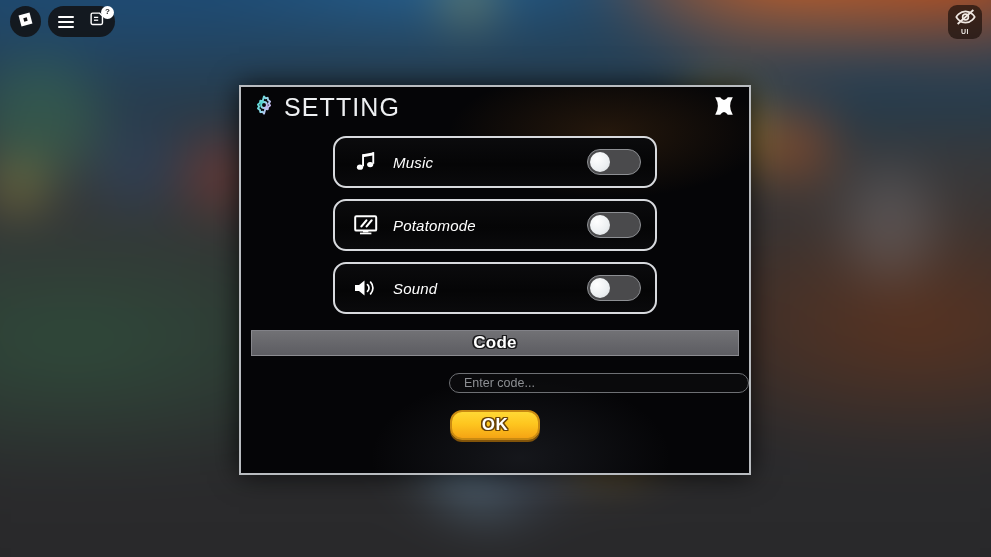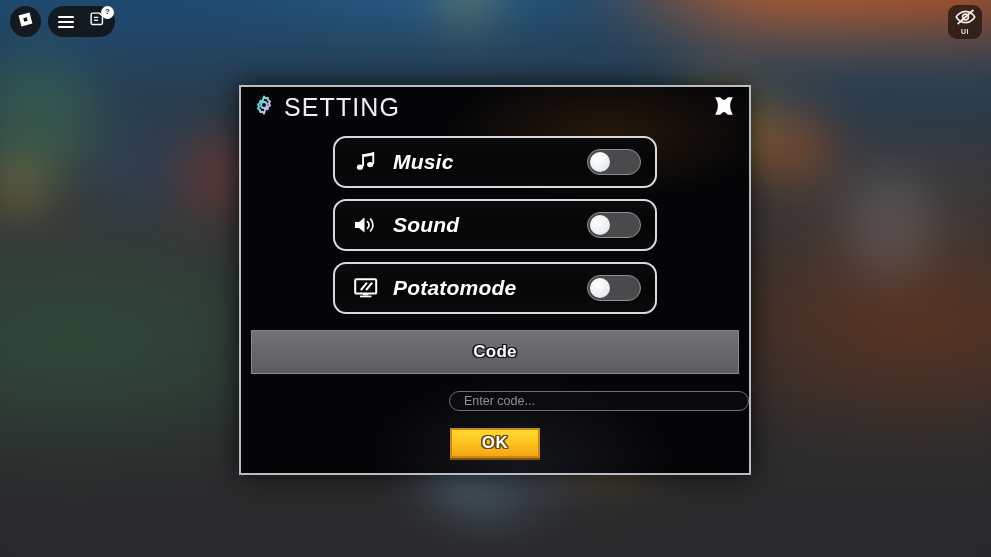"Music" .option-label { font-size: 21px -> 15px; font-weight: bold -> normal }
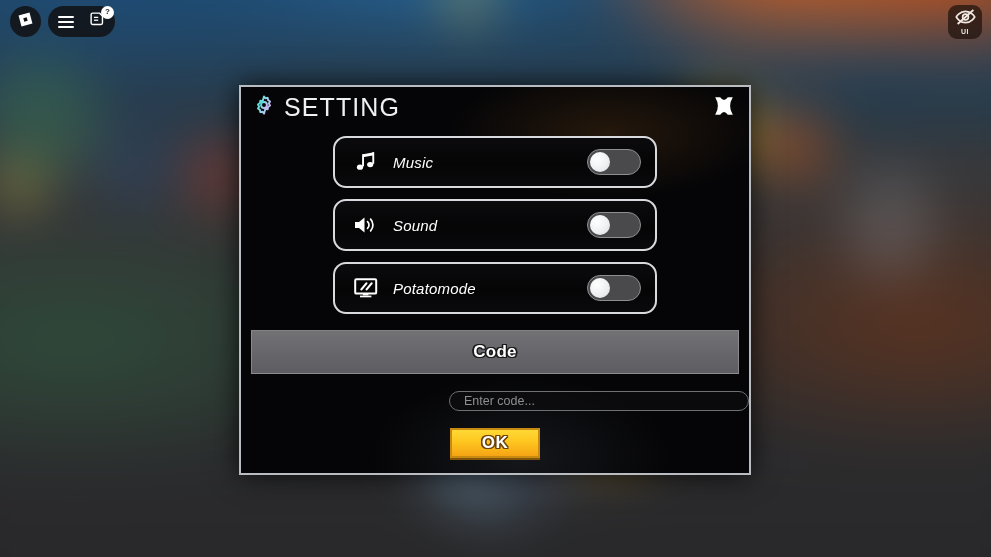"Sound" div.option-row { order: before "Potatomode" -> after "Potatomode" }
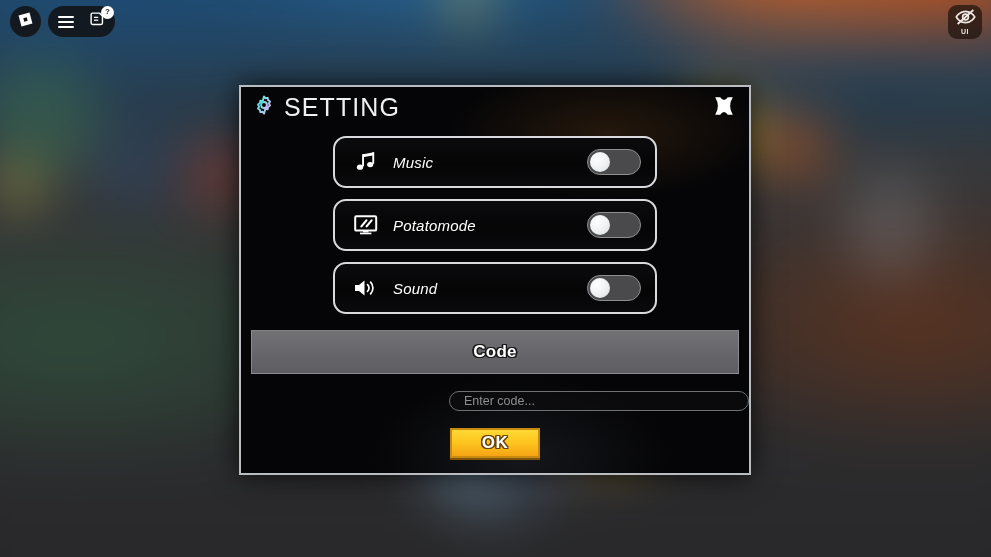"Code" .code-bar { height: 44px -> 26px }
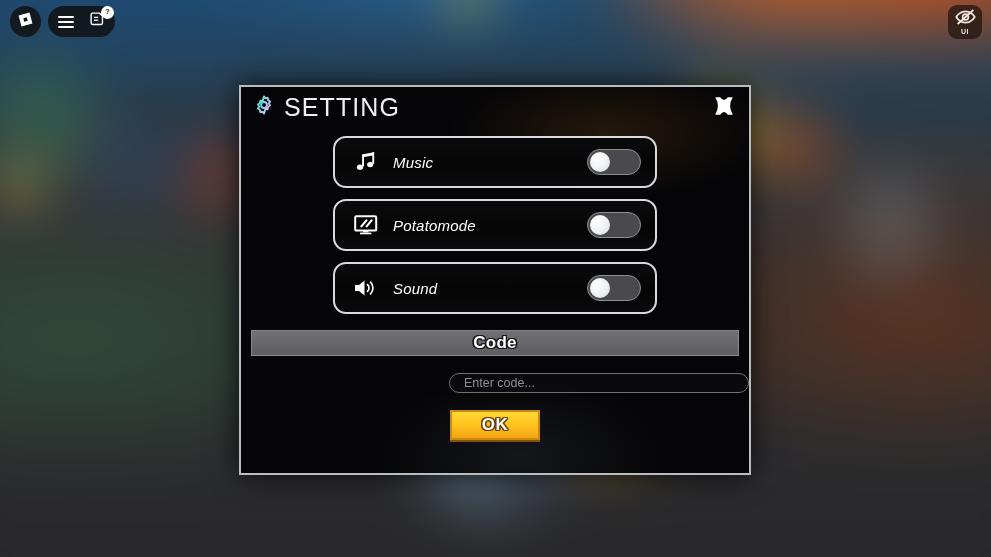"OK" .ok-btn { border-radius: 0 -> 12px }
